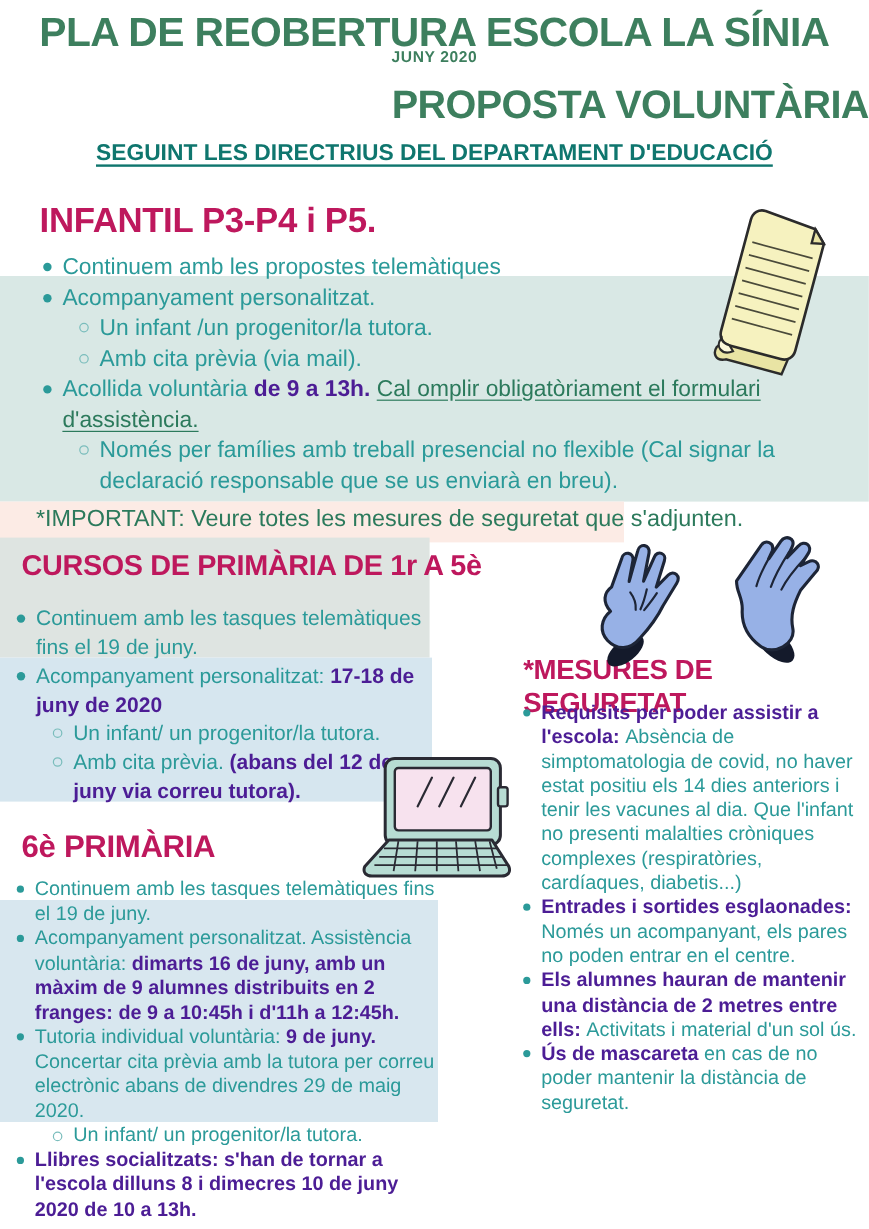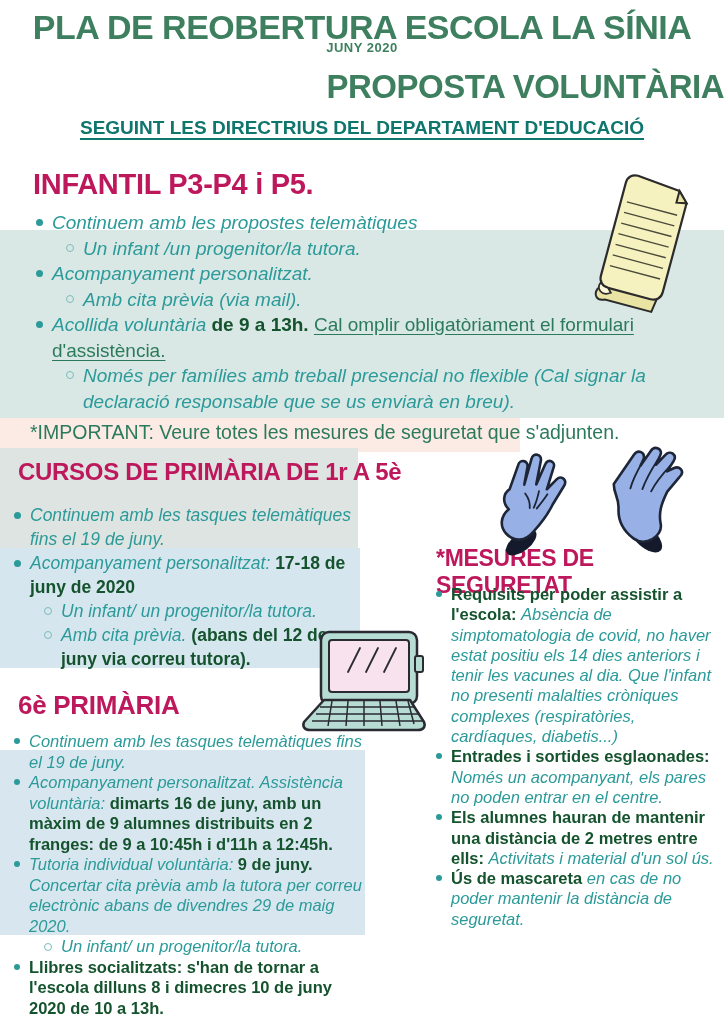"Continuem amb les propostes telemàtiques" .r-teal { font-style: italic -> none }
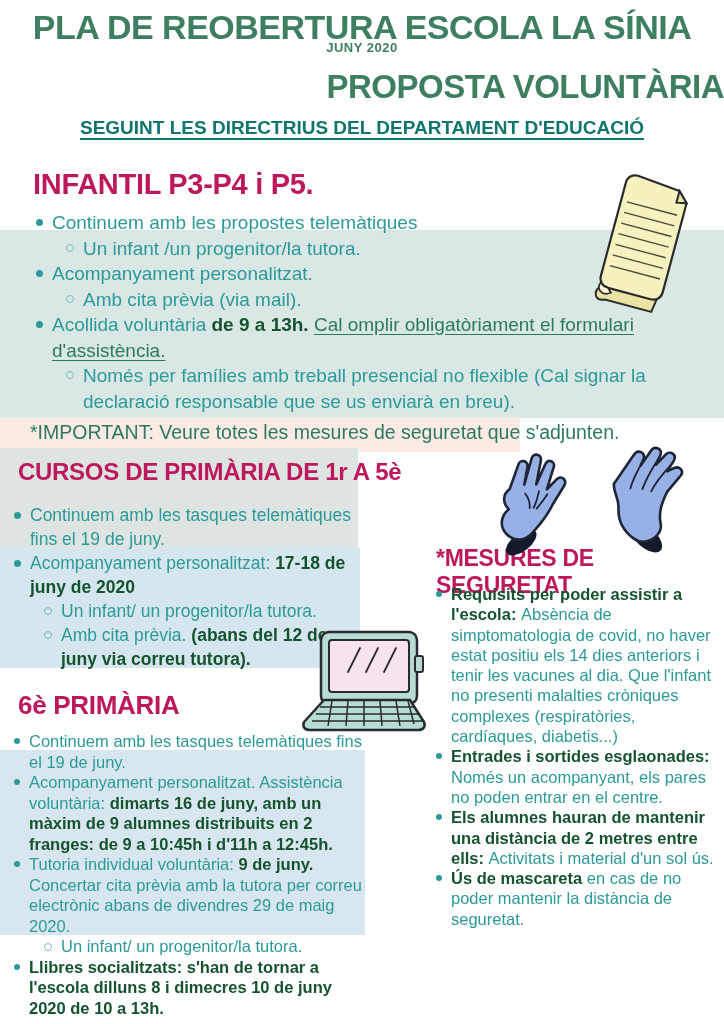"Un infant /un progenitor/la tutora." div.li { order: before "Acompanyament personalitzat." -> after "Acompanyament personalitzat." }
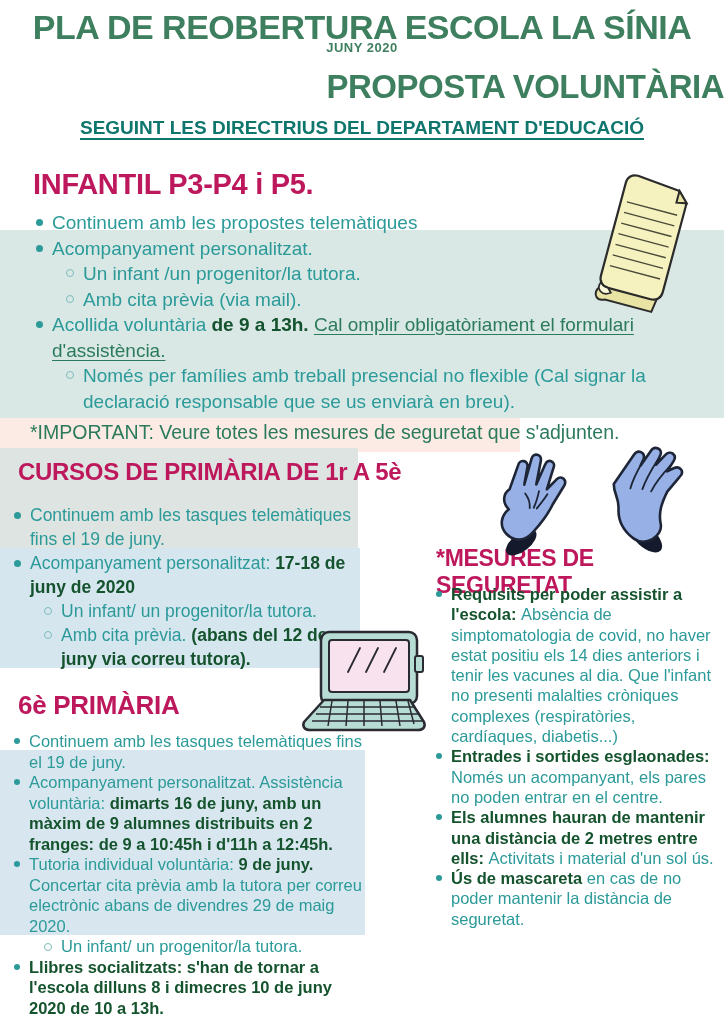"de 9 a 13h." .r-bold { color: #14532d -> #4c1d95 }
